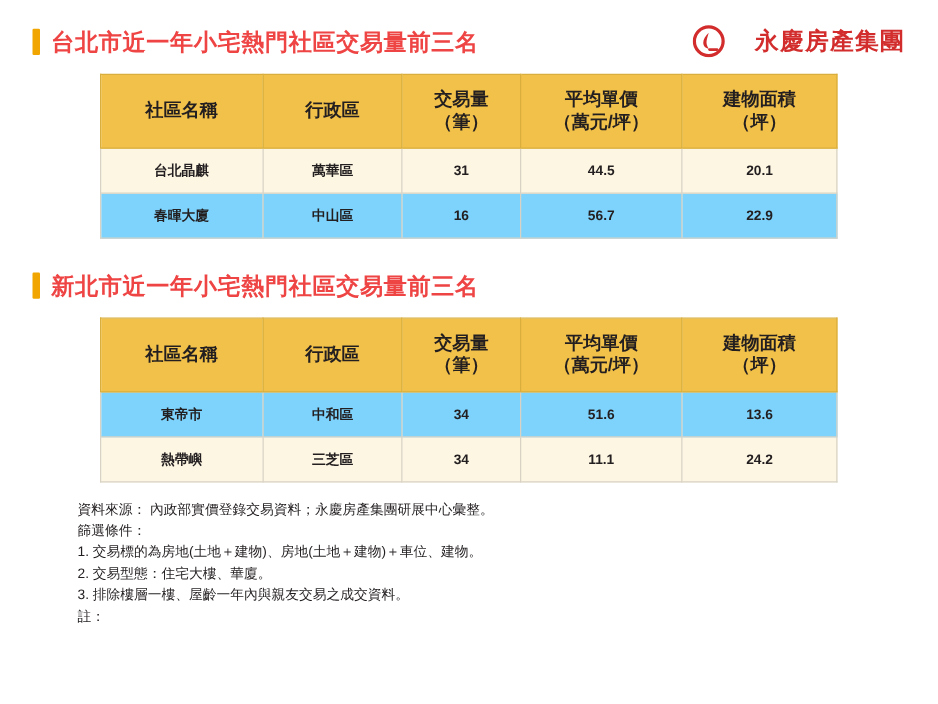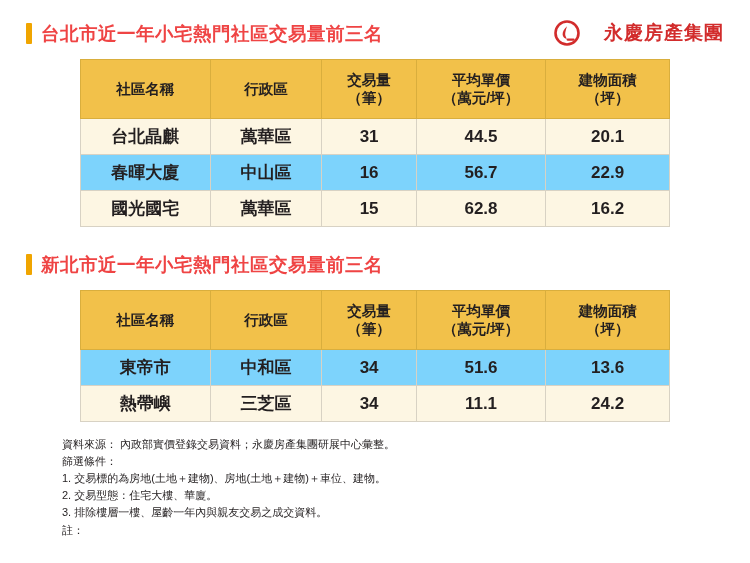"台北晶麒" table.data tbody td { font-size: 17px -> 11px }
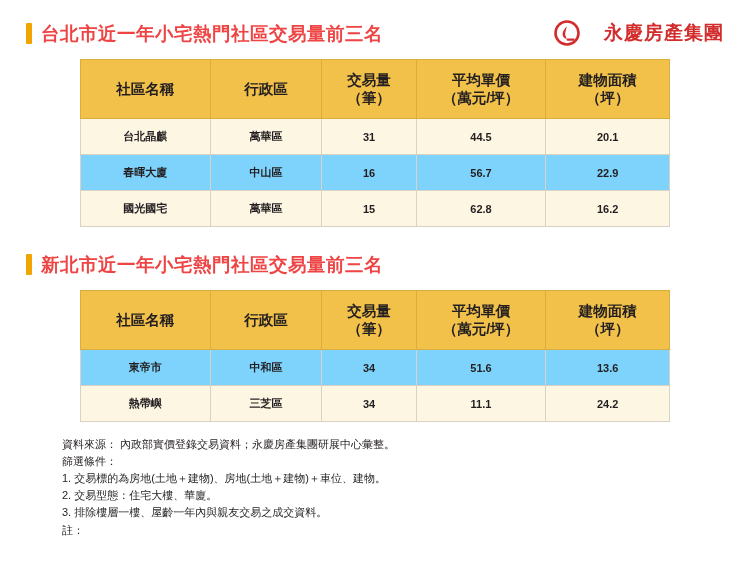"國光國宅" tr.odd { html: <tr> <td>國光國宅</td> <td>萬華區</td> <td>15</td> <td>62.8</td> <td>16.2</td> </tr> -> none }
